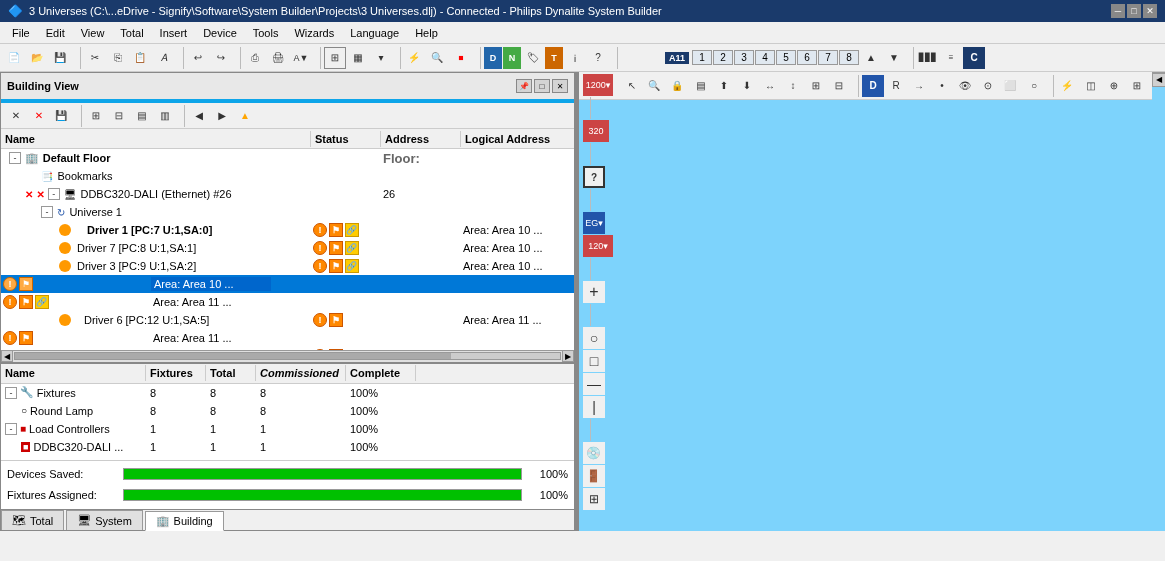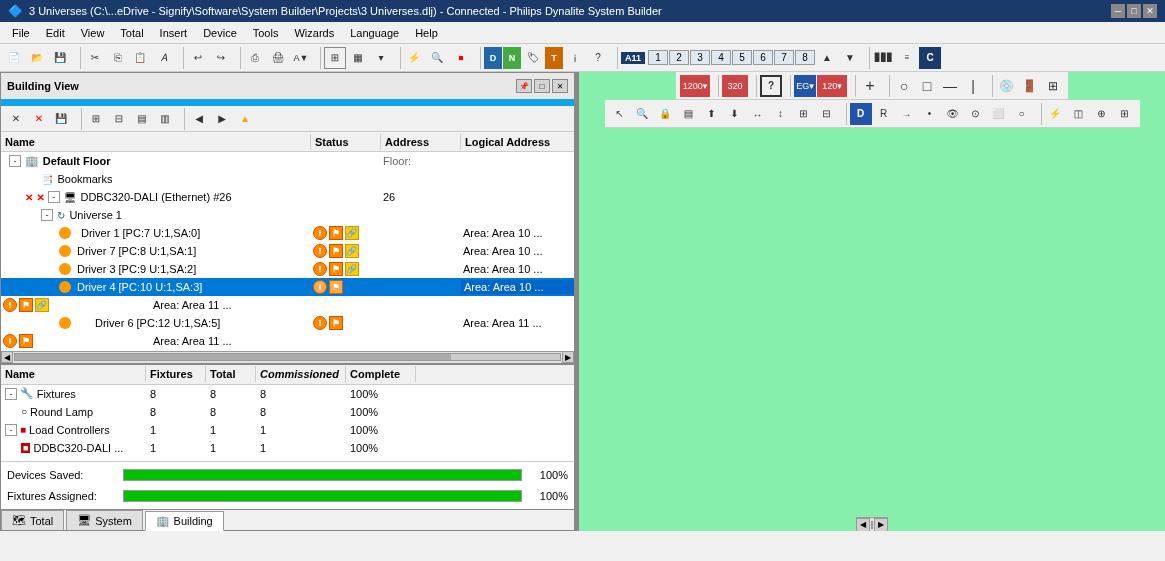"A11" span.tb-badge { margin-left: none -> 44px }
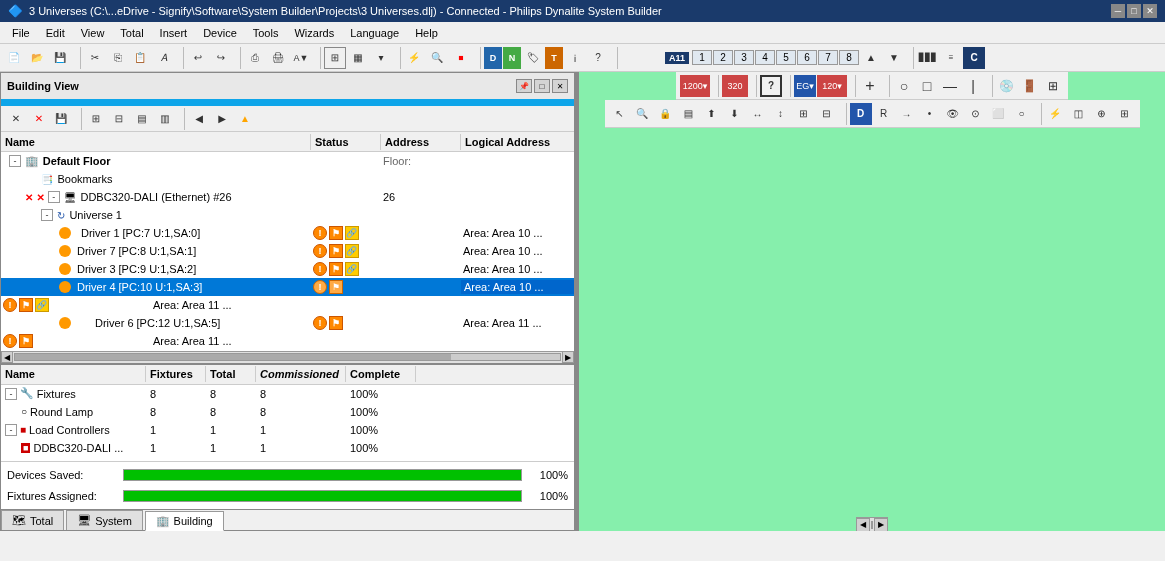"Building View" .panel-titlebar { border-bottom: 7px solid #0ea5e9 -> 4px solid #0ea5e9 }
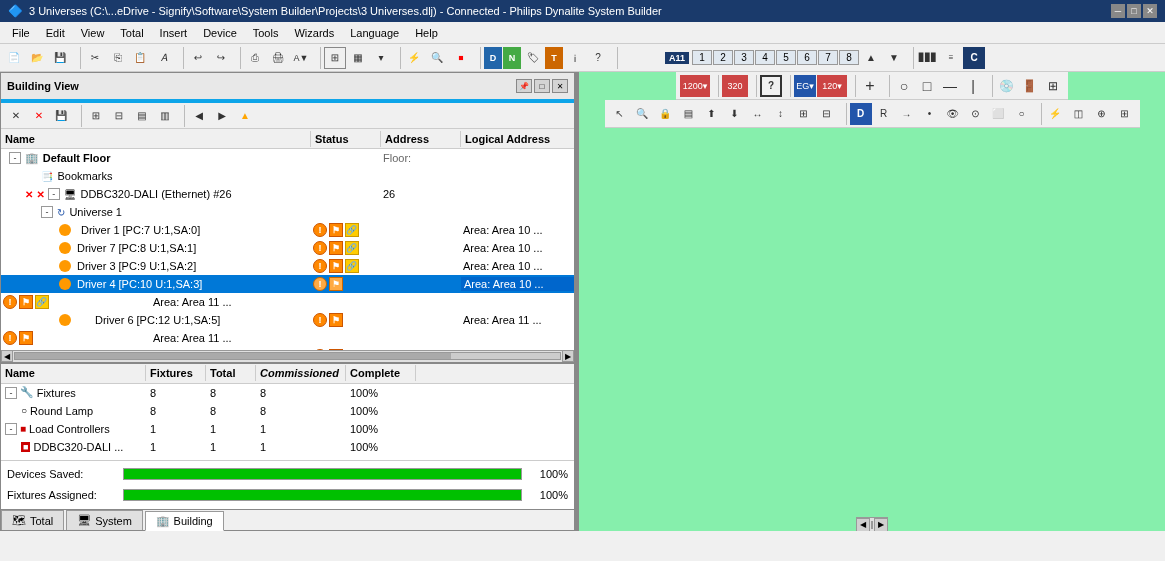"1200▾" .right-panel { align-items: center -> none; background: #86efac -> #7dd3fc; flex-direction: column -> row }
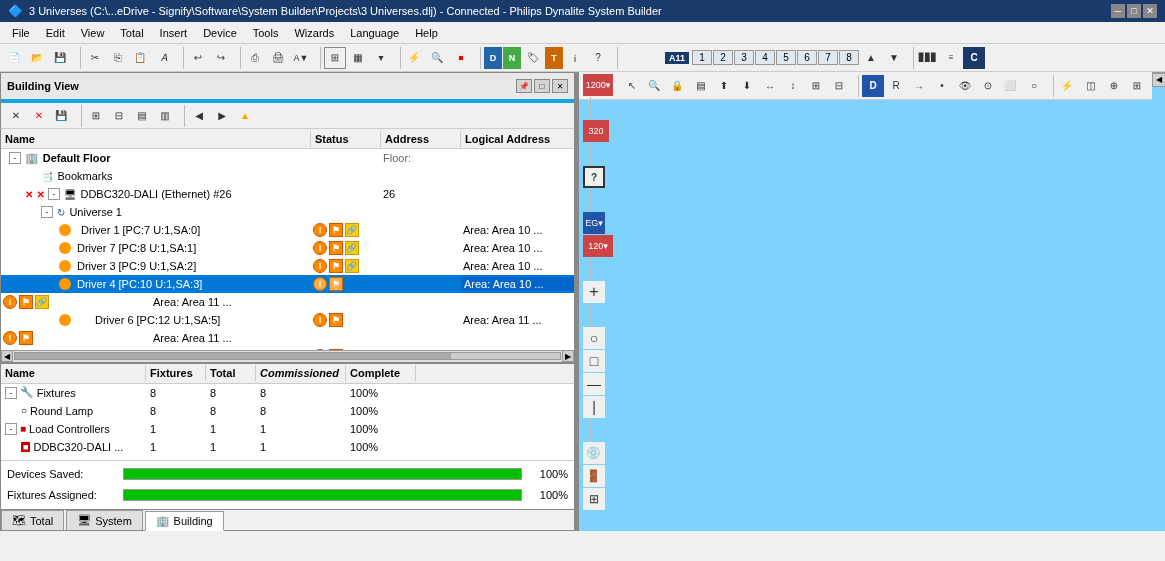"Floor:" div { font-size: 11px -> 13px; font-weight: none -> bold }
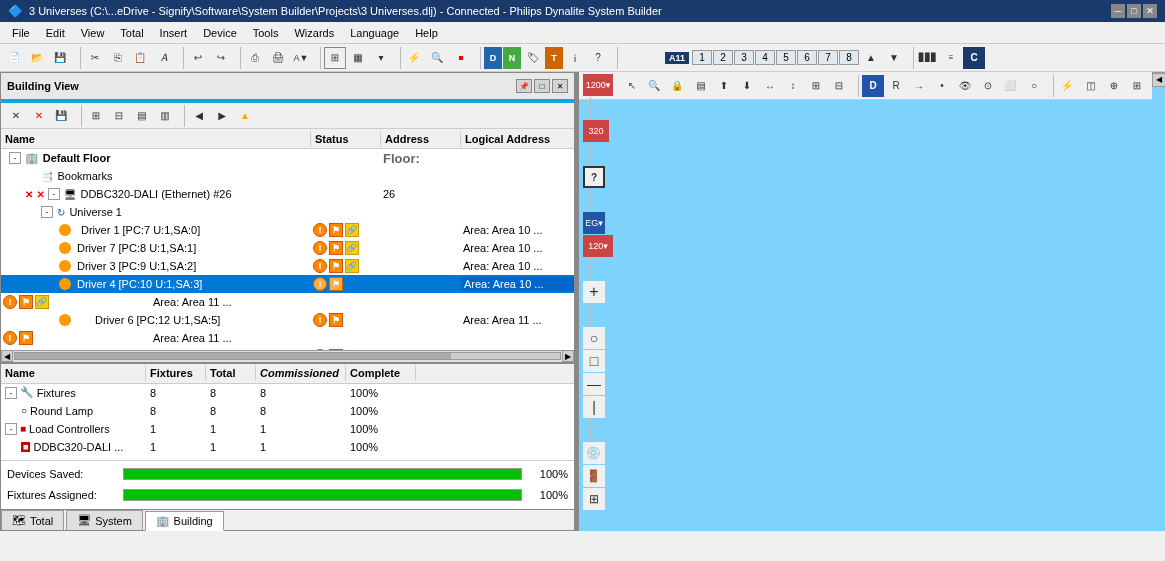"Driver 1 [PC:7 U:1,SA:0]" span { font-weight: none -> bold; margin-left: 6px -> 12px }
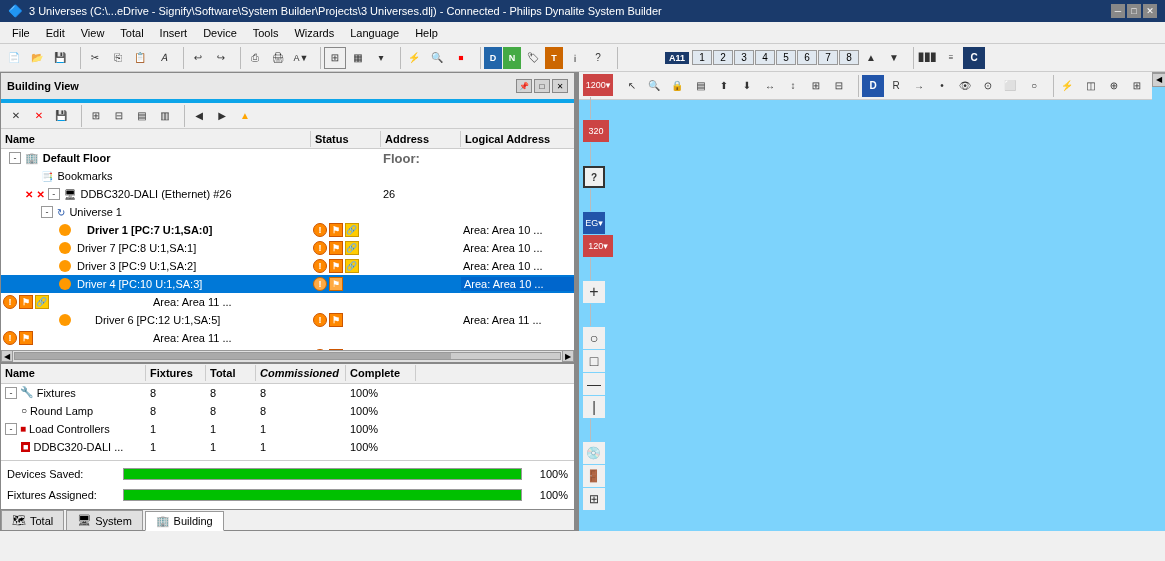"Driver 4 [PC:10 U:1,SA:3]" div.tree-cell { html: <div> <span></span> <span> <span></span> </span> <span>Driver 4 [PC:10 U:1,SA:3]</span> </div> -> none }
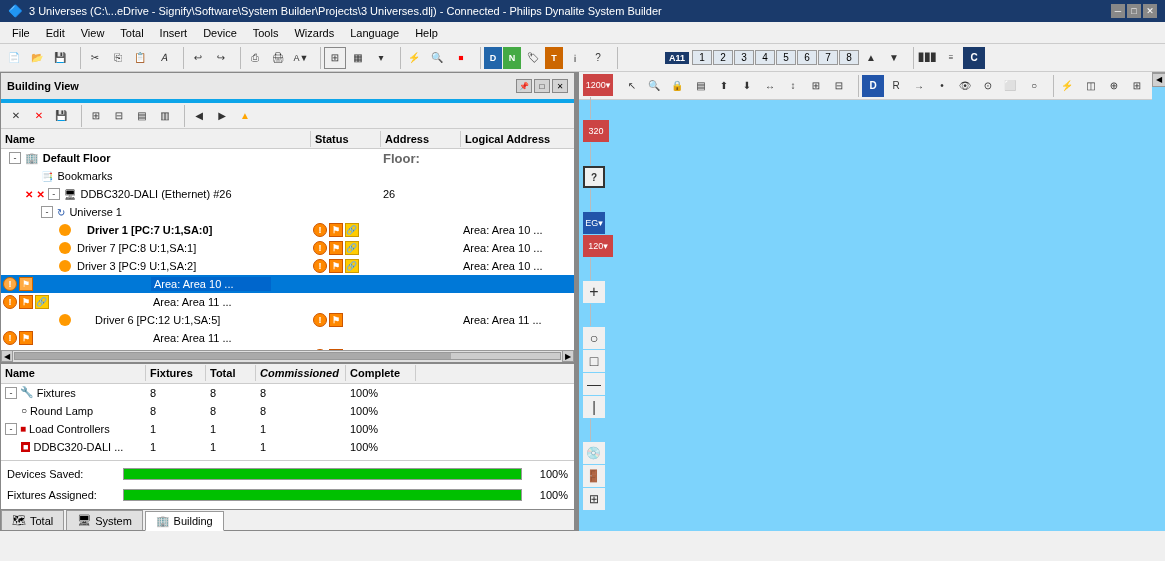"Driver 6 [PC:12 U:1,SA:5]" span { margin-left: 20px -> 9px }
